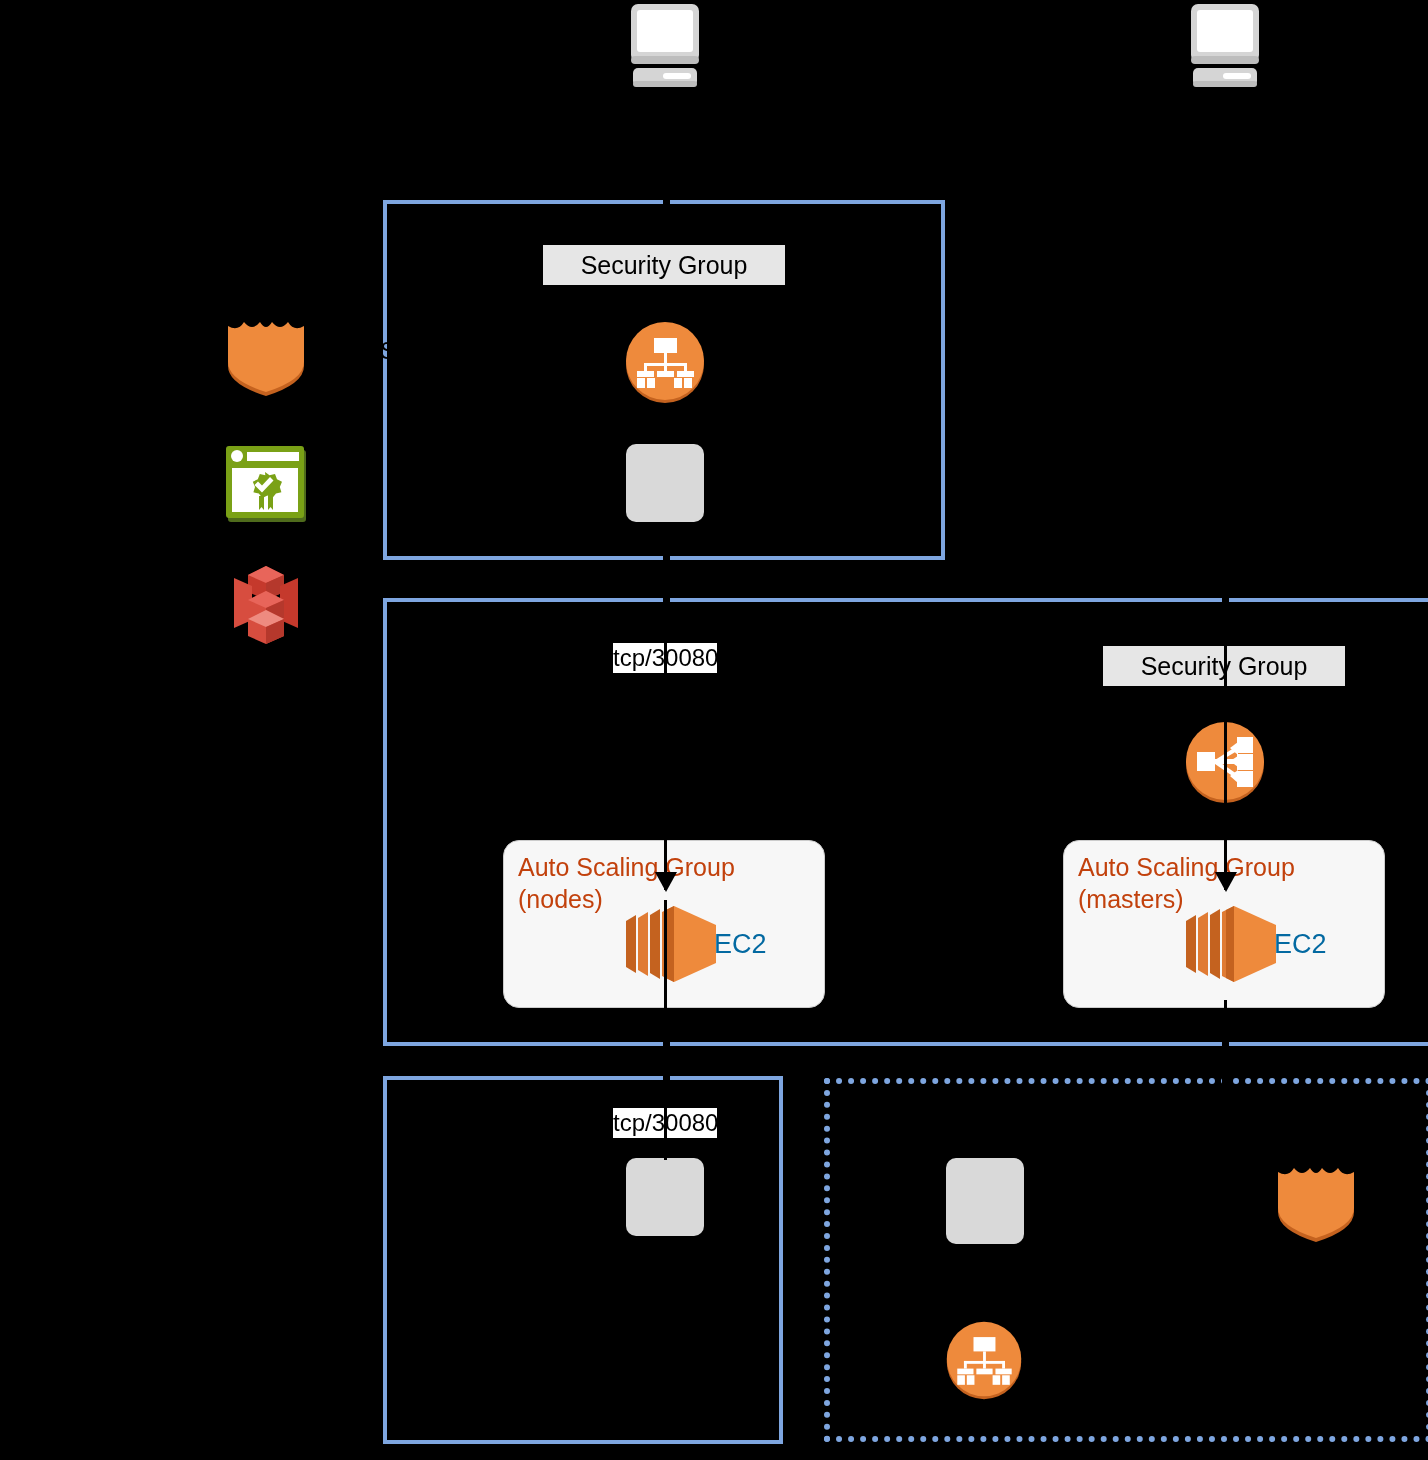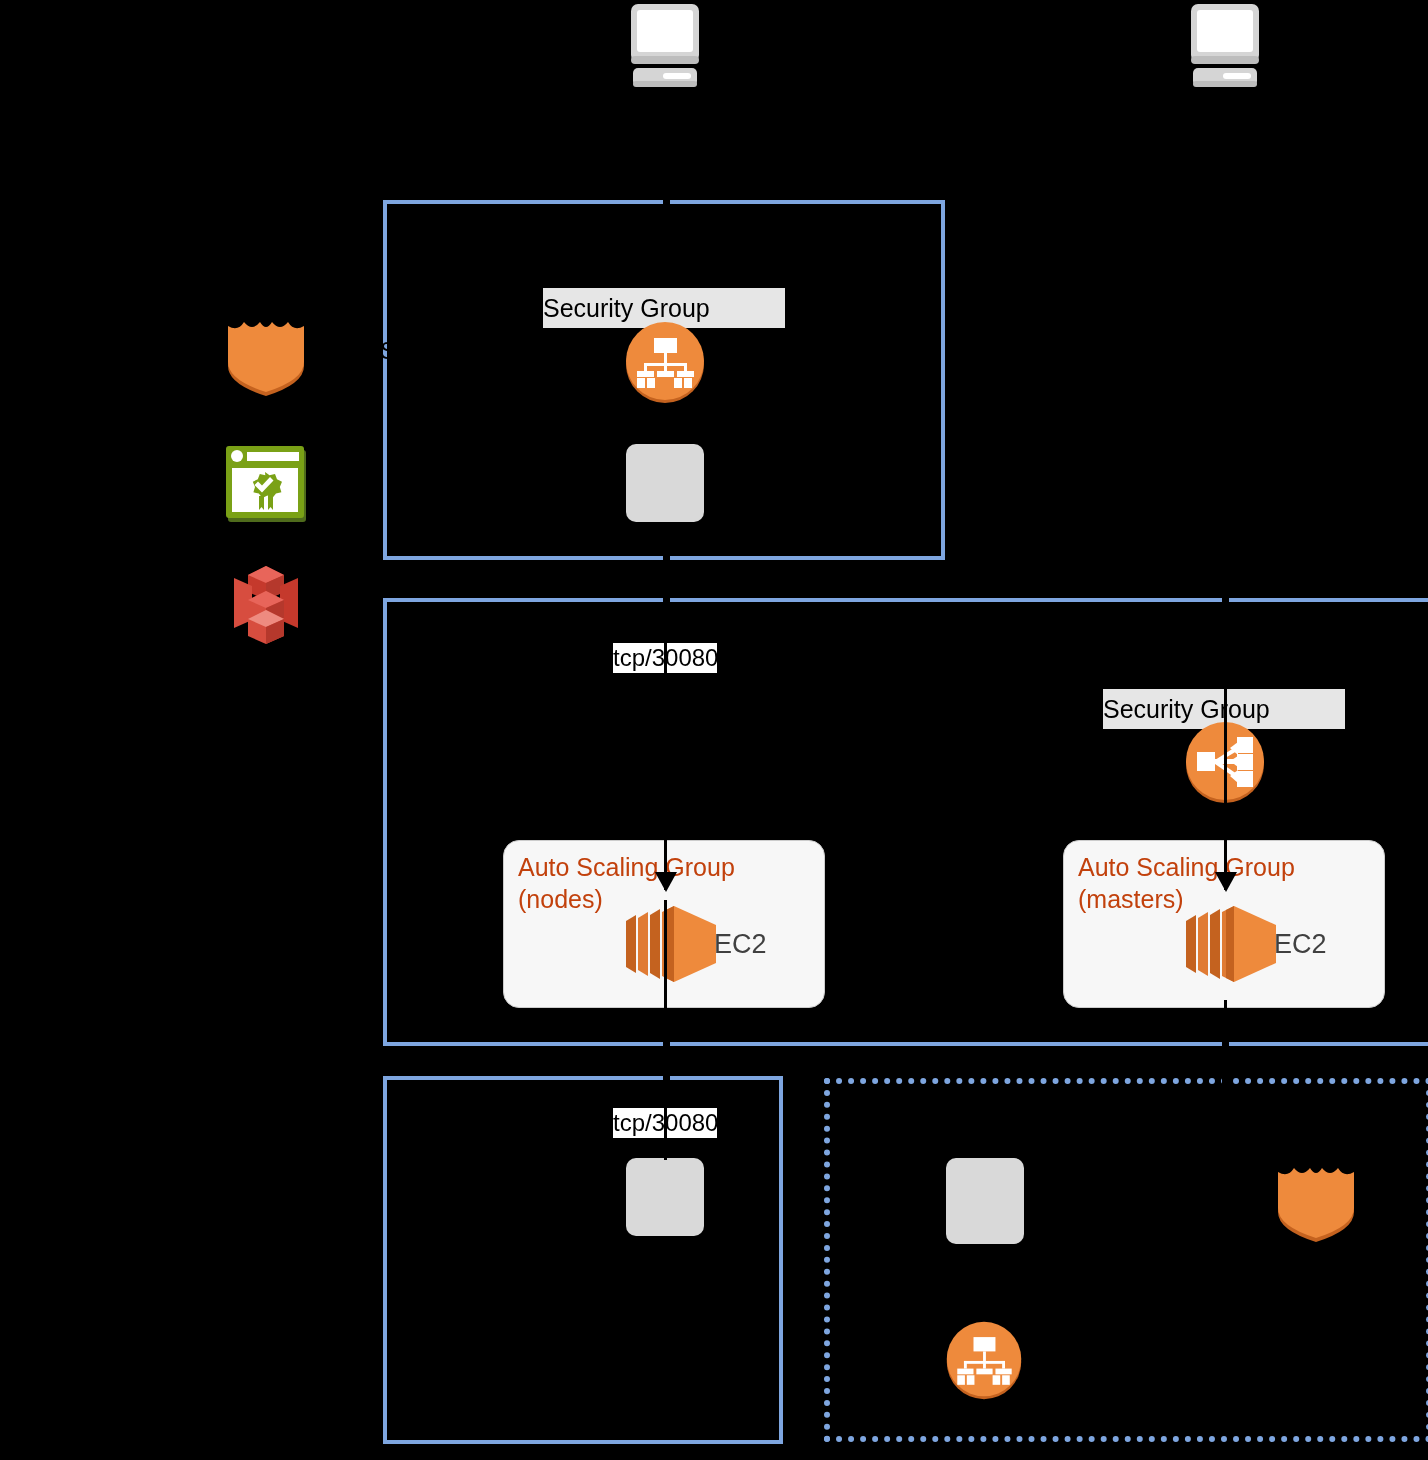"Security Group" .sg-label { margin-top: 43px -> none; text-align: none -> center }
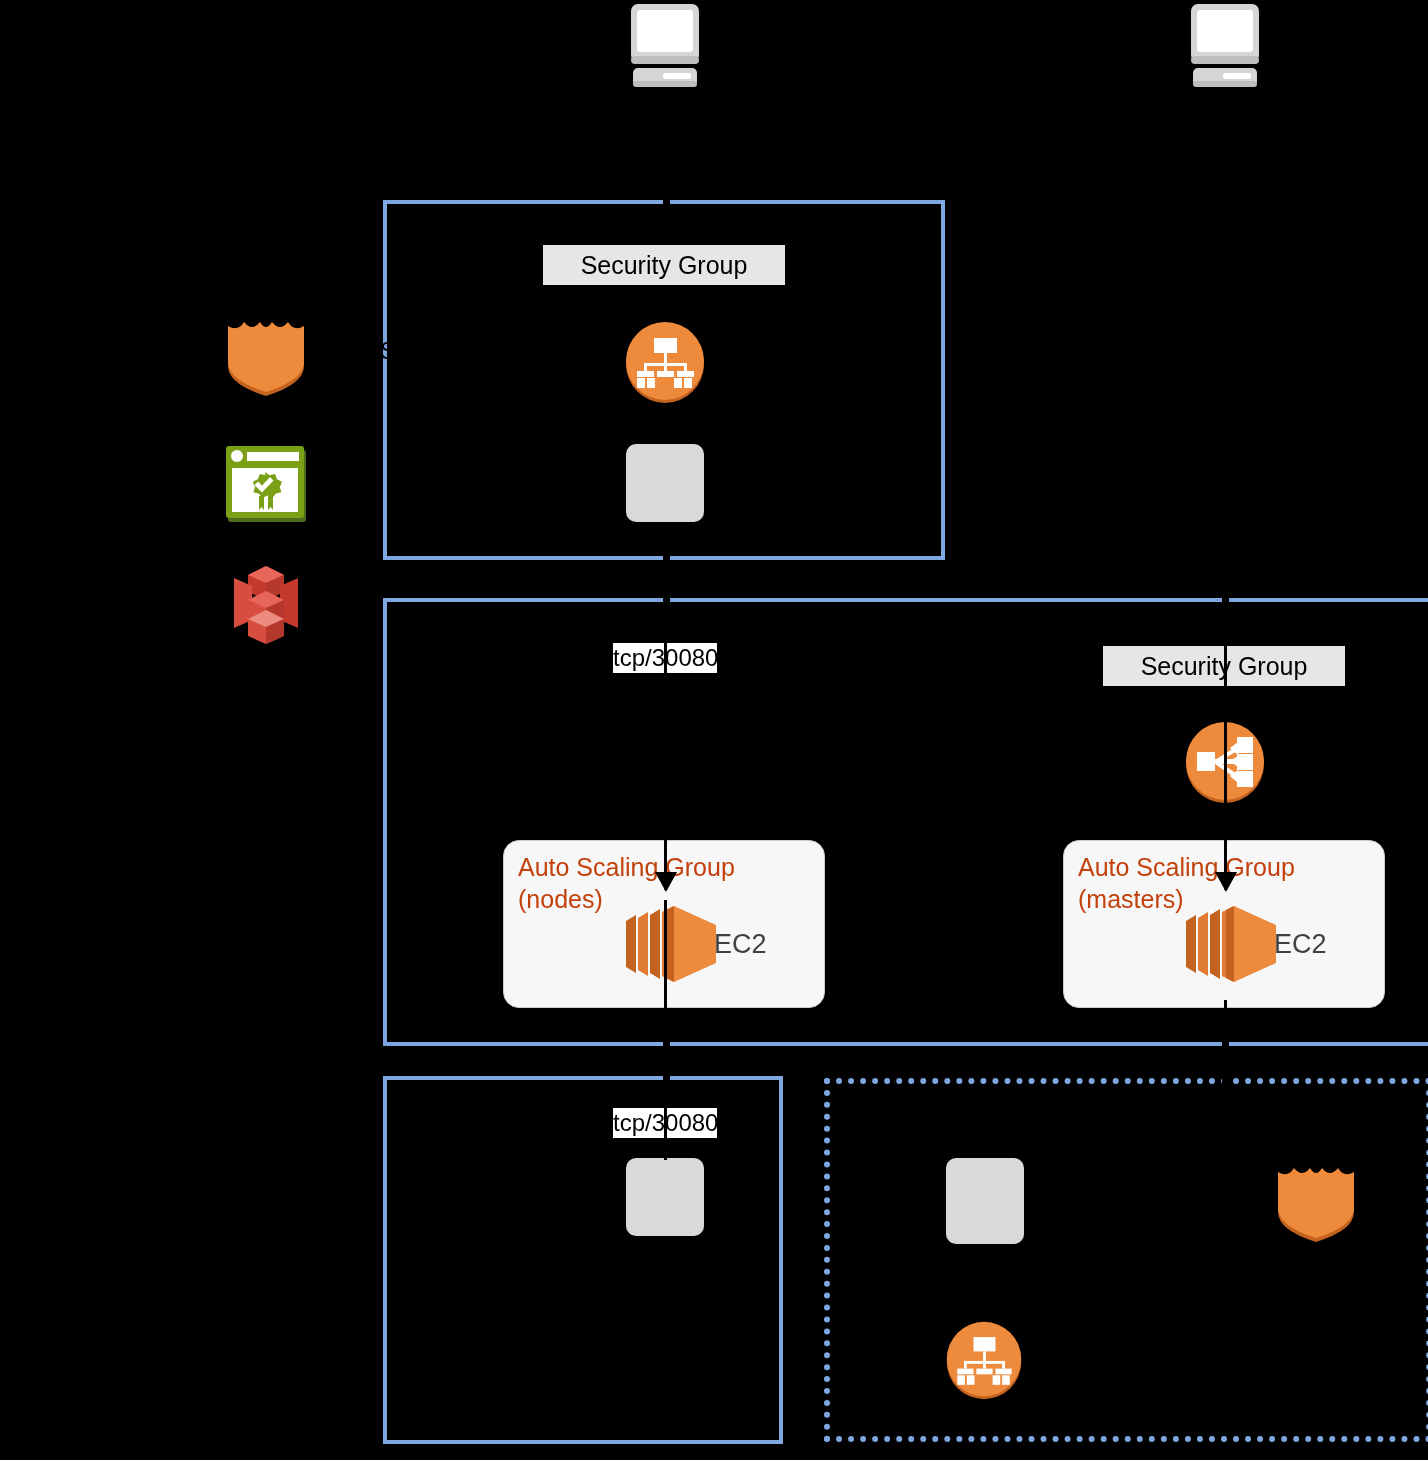"EC2" .ec2-text { color: #404040 -> #0369a1 }
